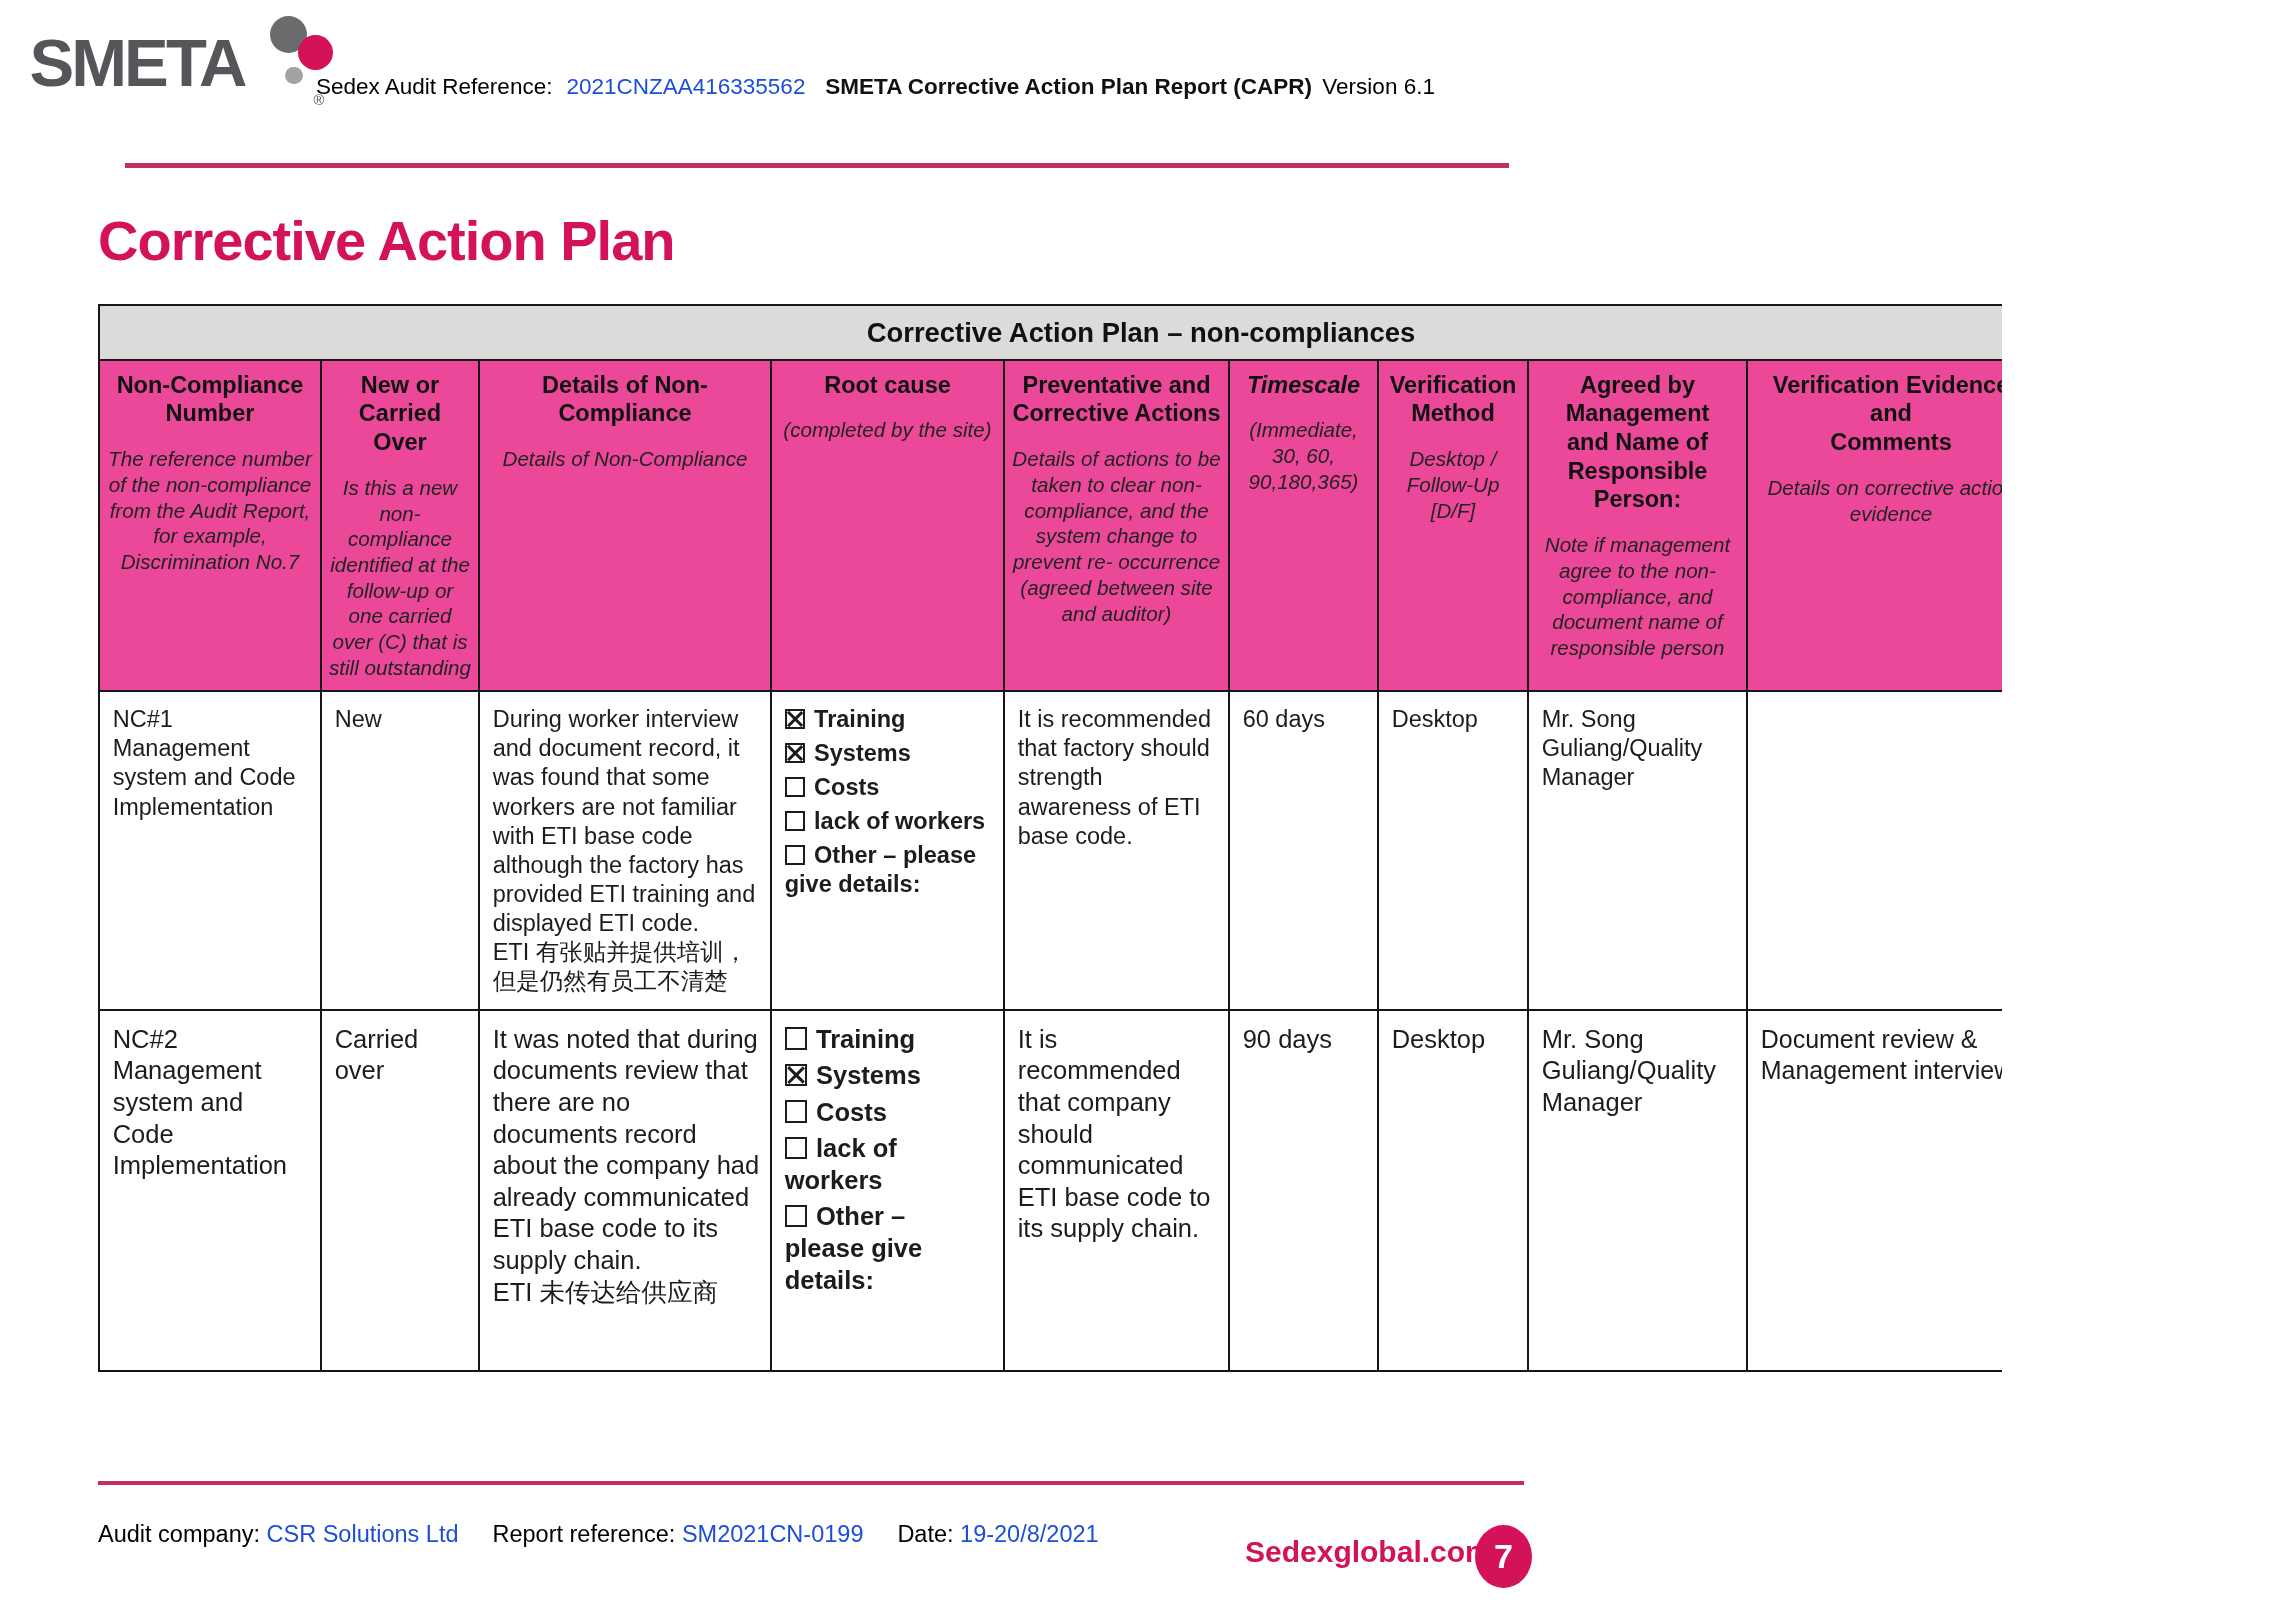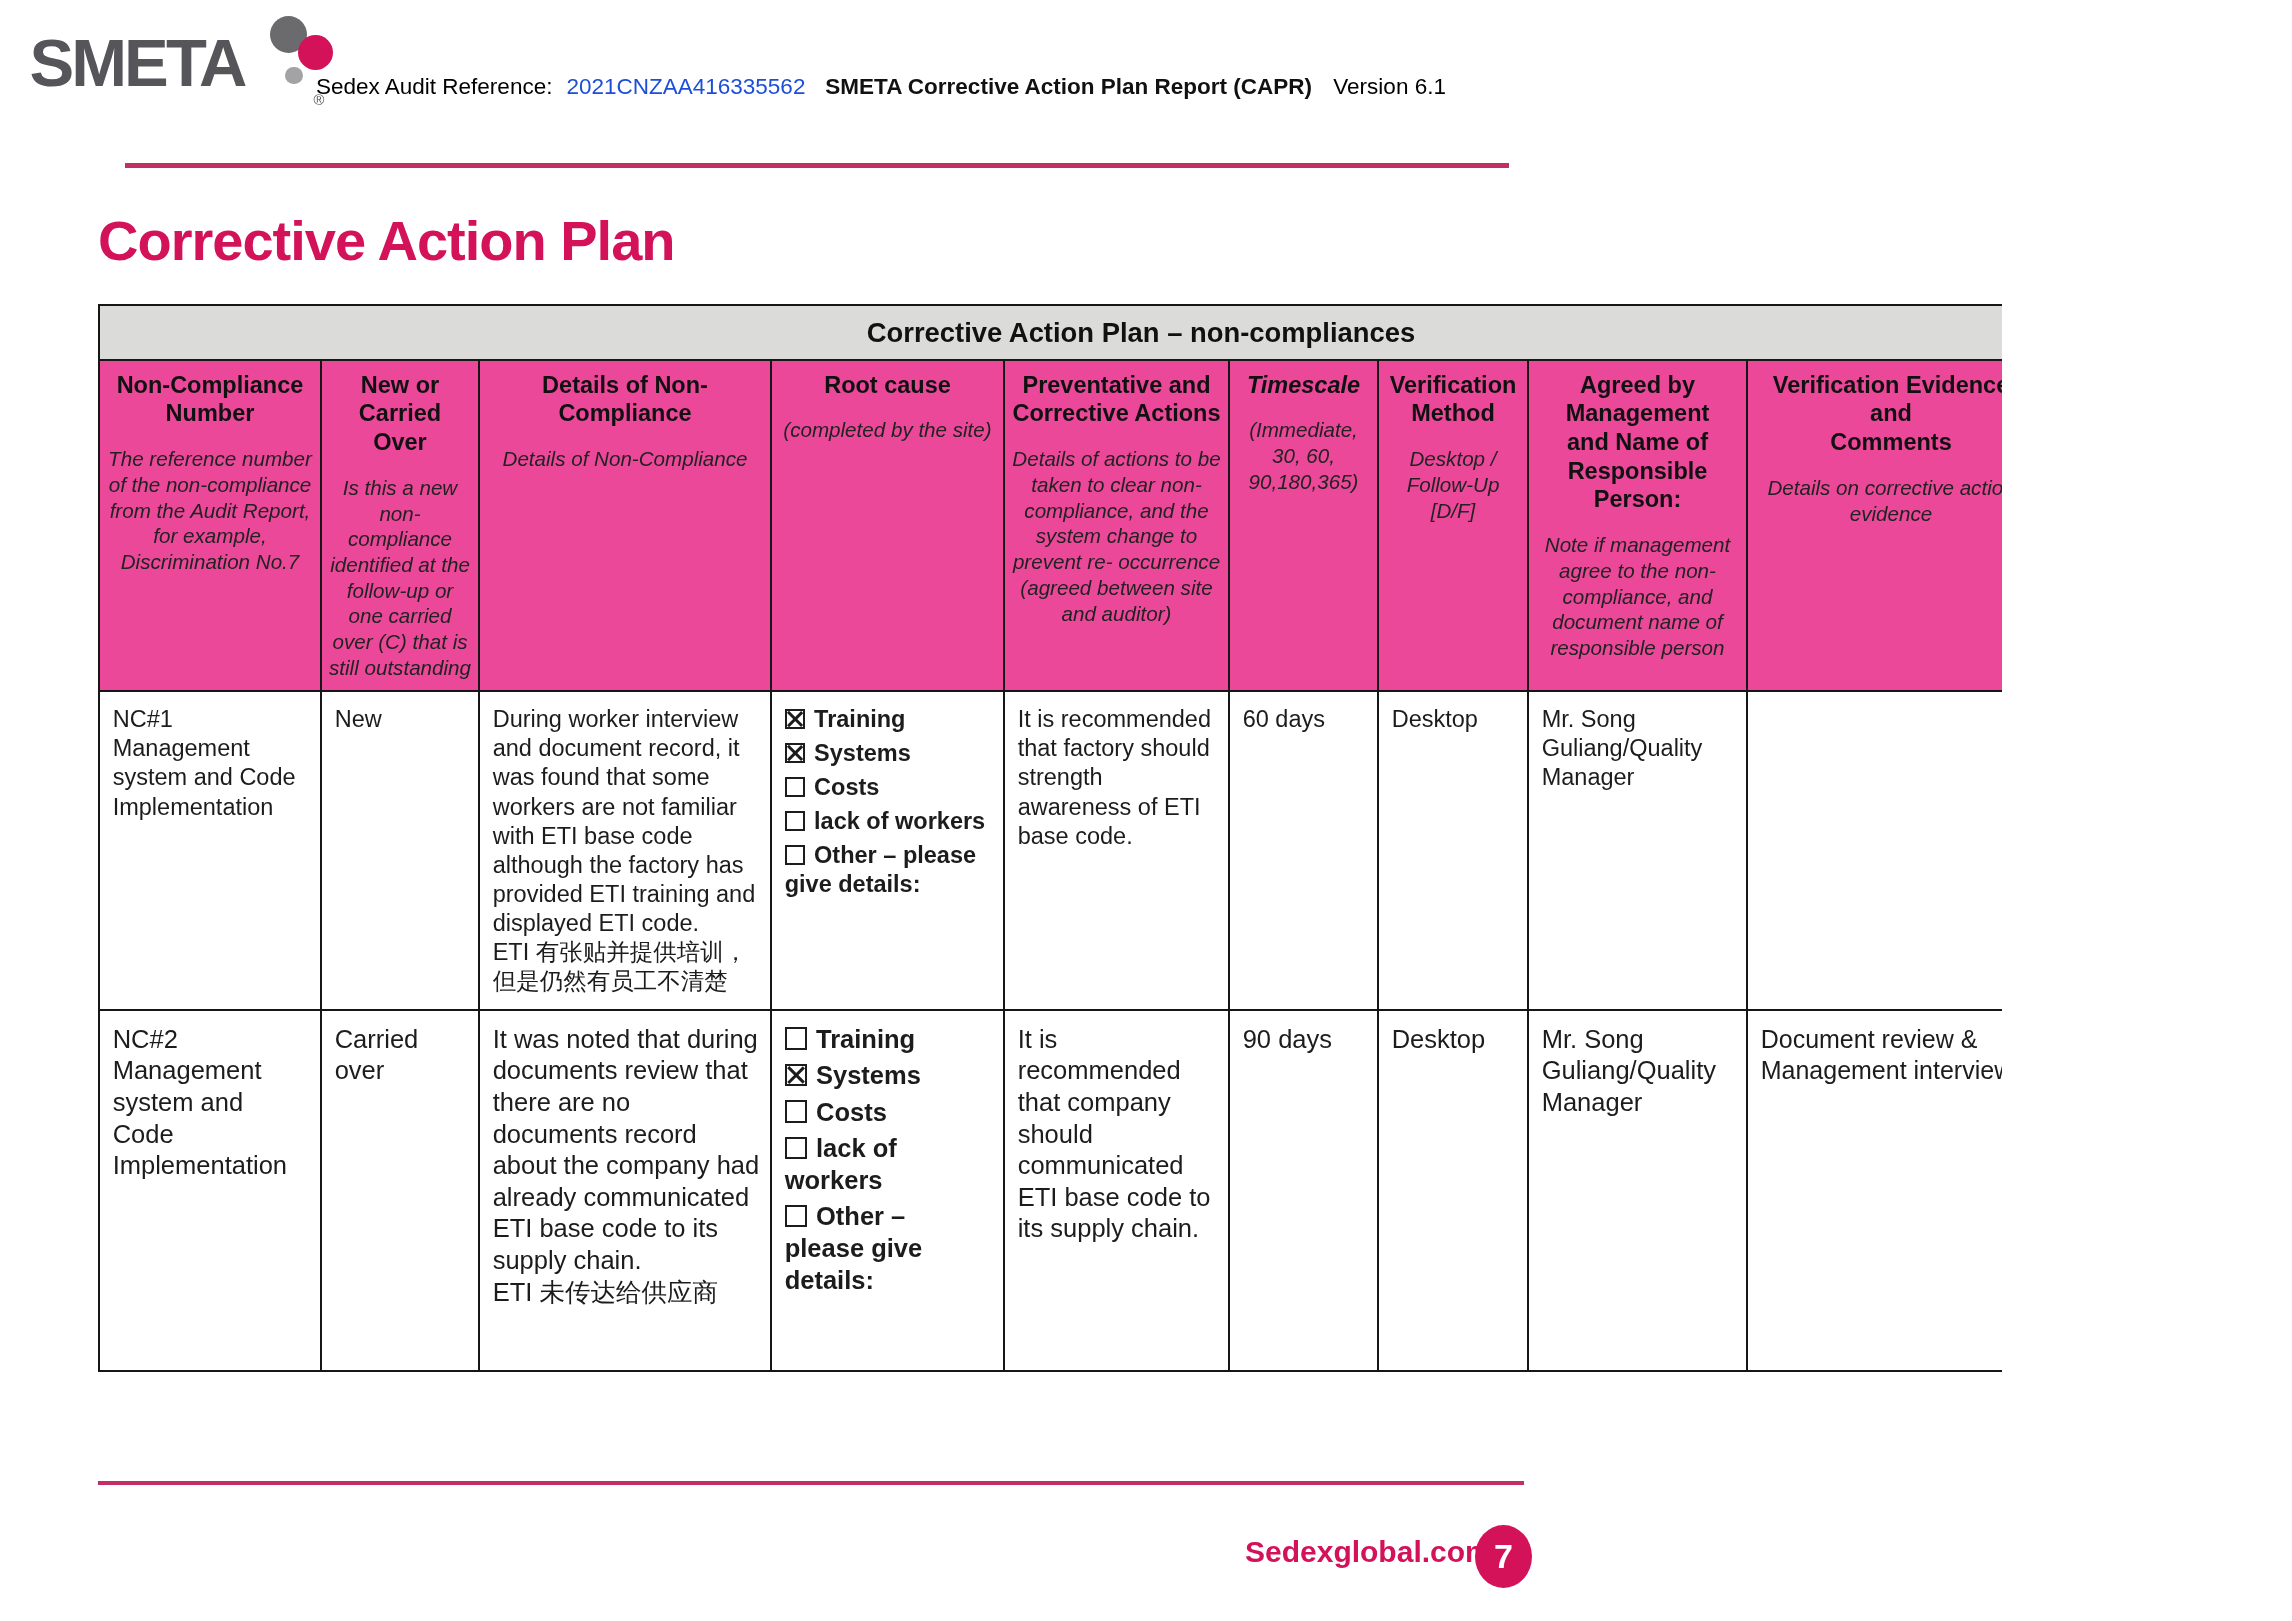"Version 6.1" .gap-s { margin-left: 15px -> 4px }
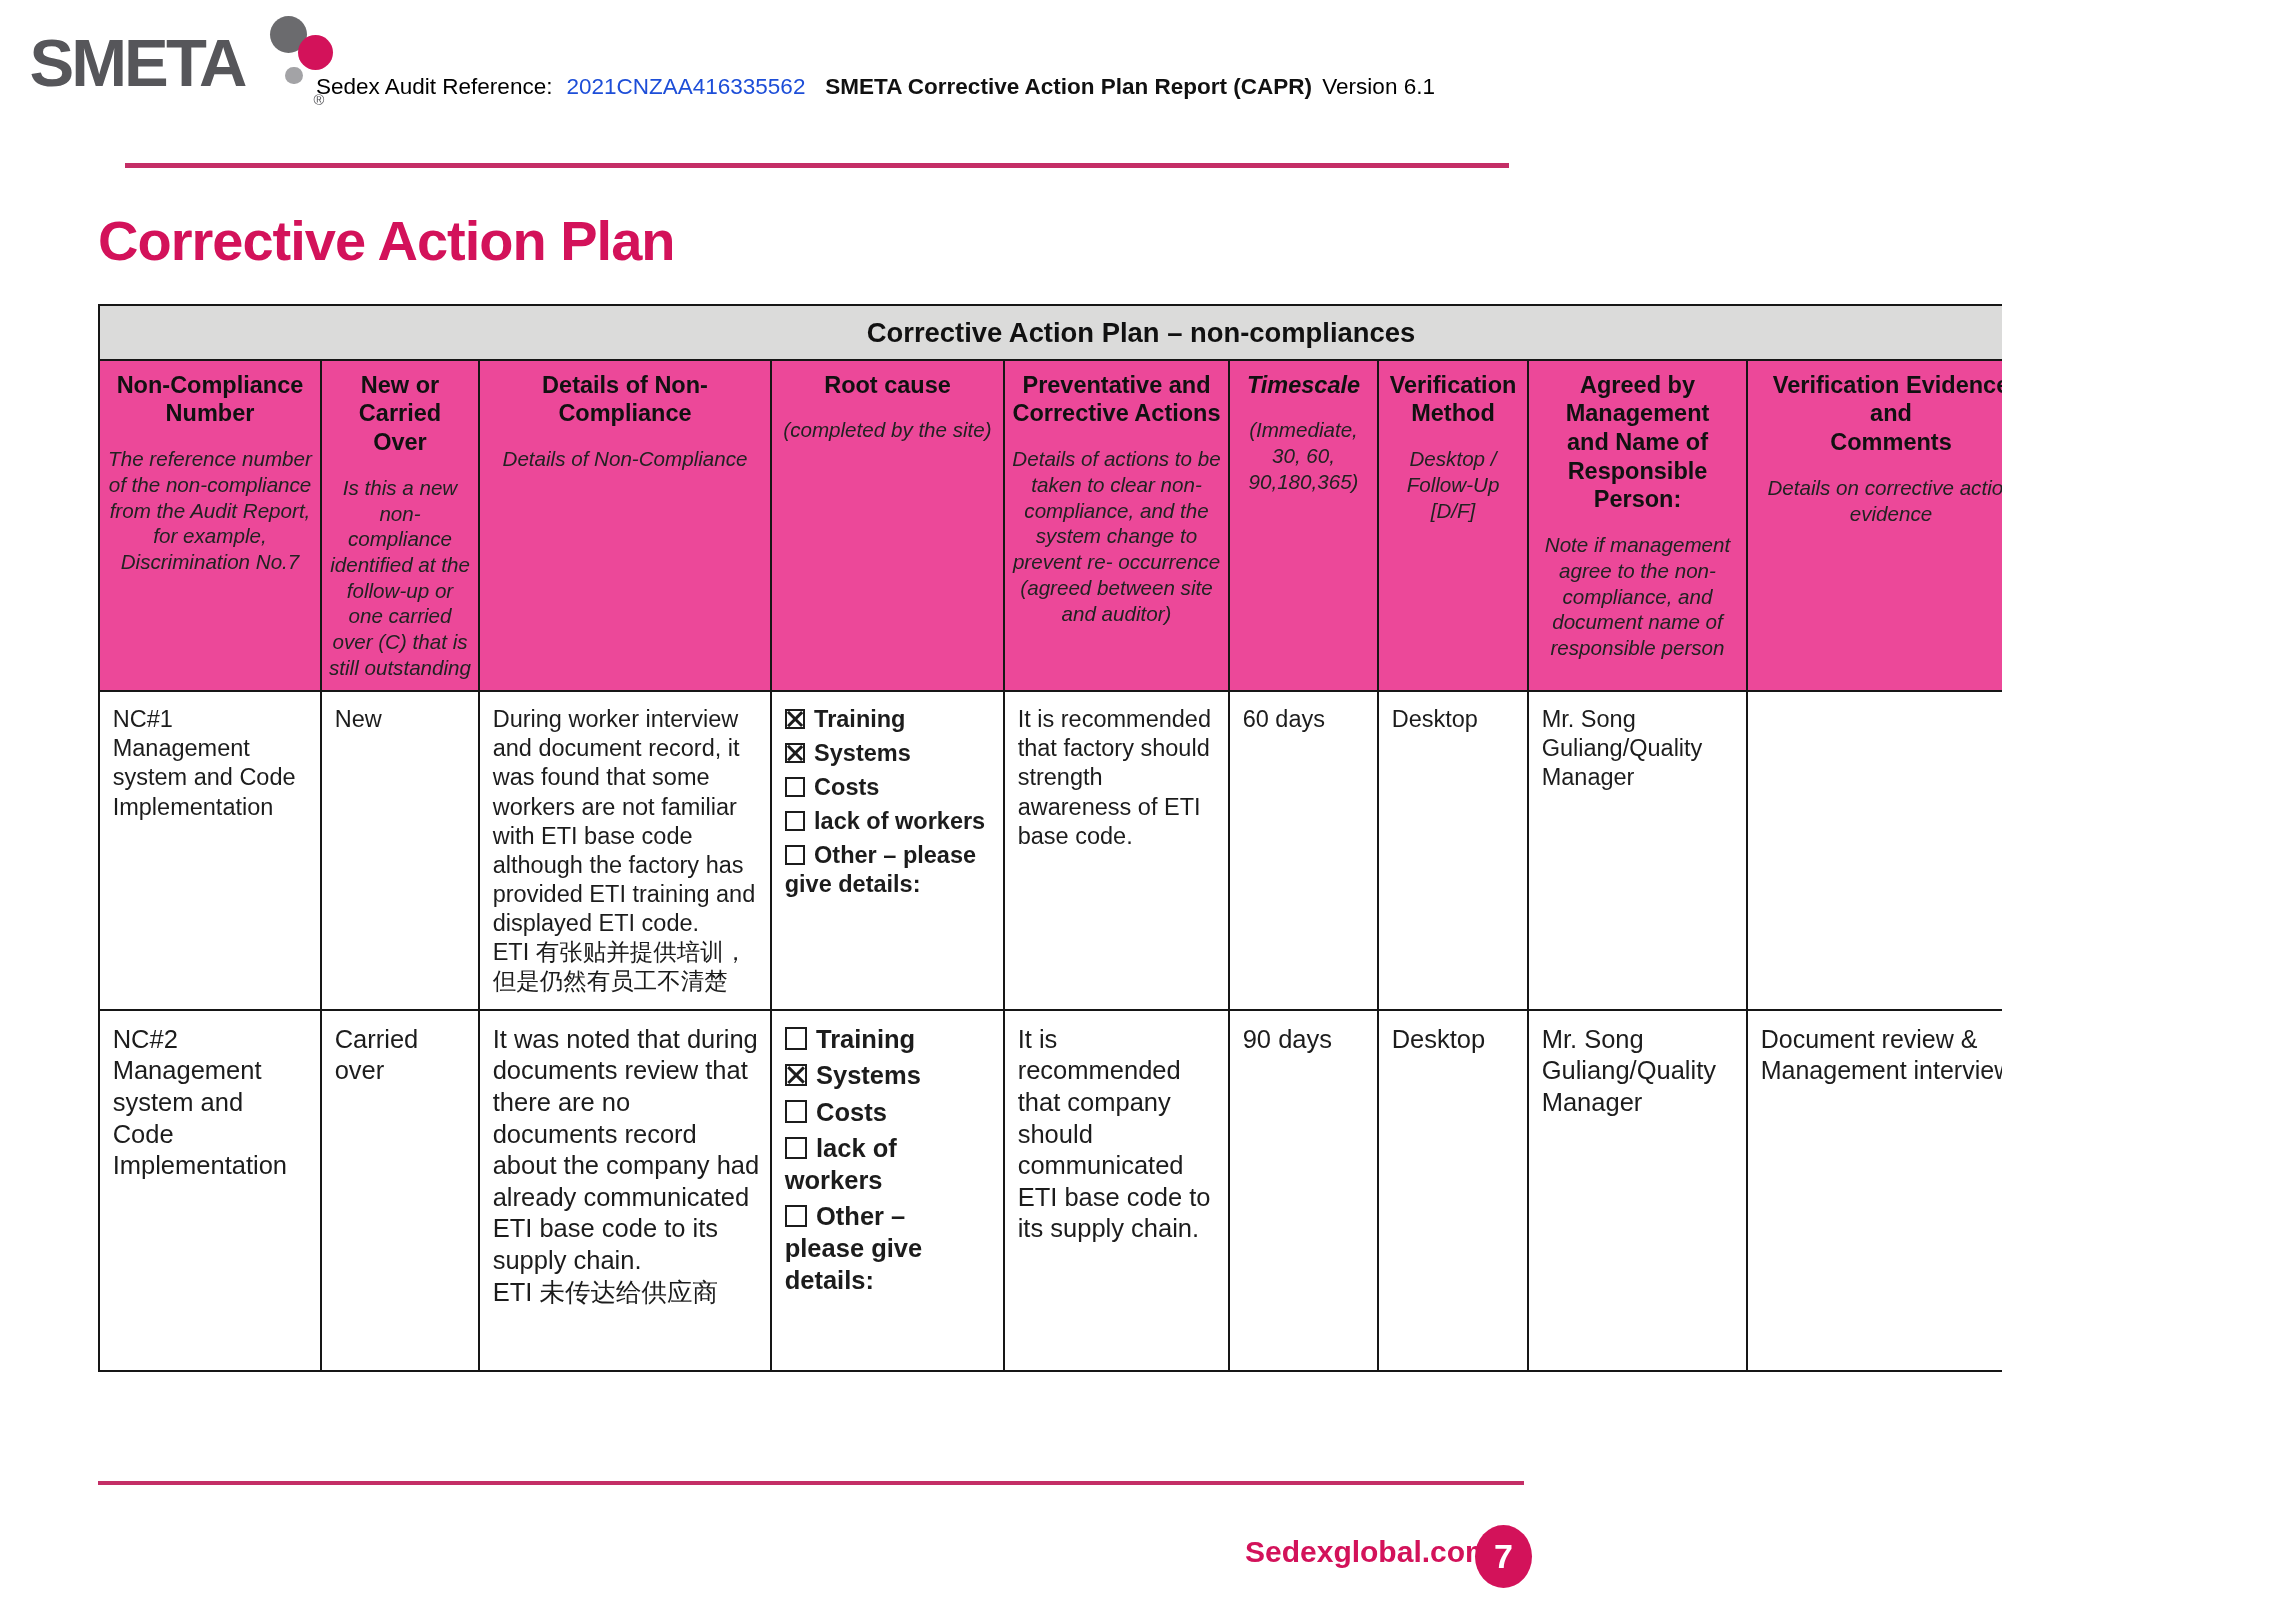"Audit company: CSR Solutions Ltd" div.footer-refs { html: none -> <div> <span> <span>Audit company:</span> <span>CSR Solutions Ltd</span> </span> <span> <span>Report reference:</span> <span>SM2021CN-0199</span> </span> <span> <span>Date:</span> <span>19-20/8/2021</span> </span> </div> }
